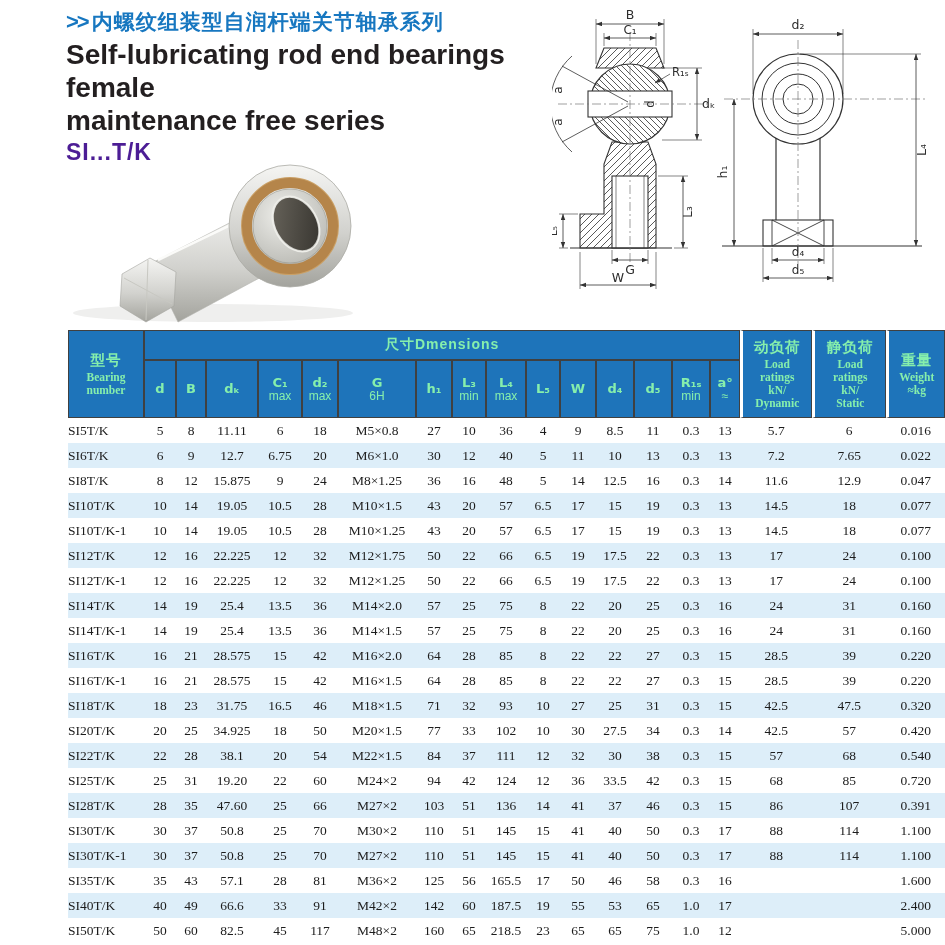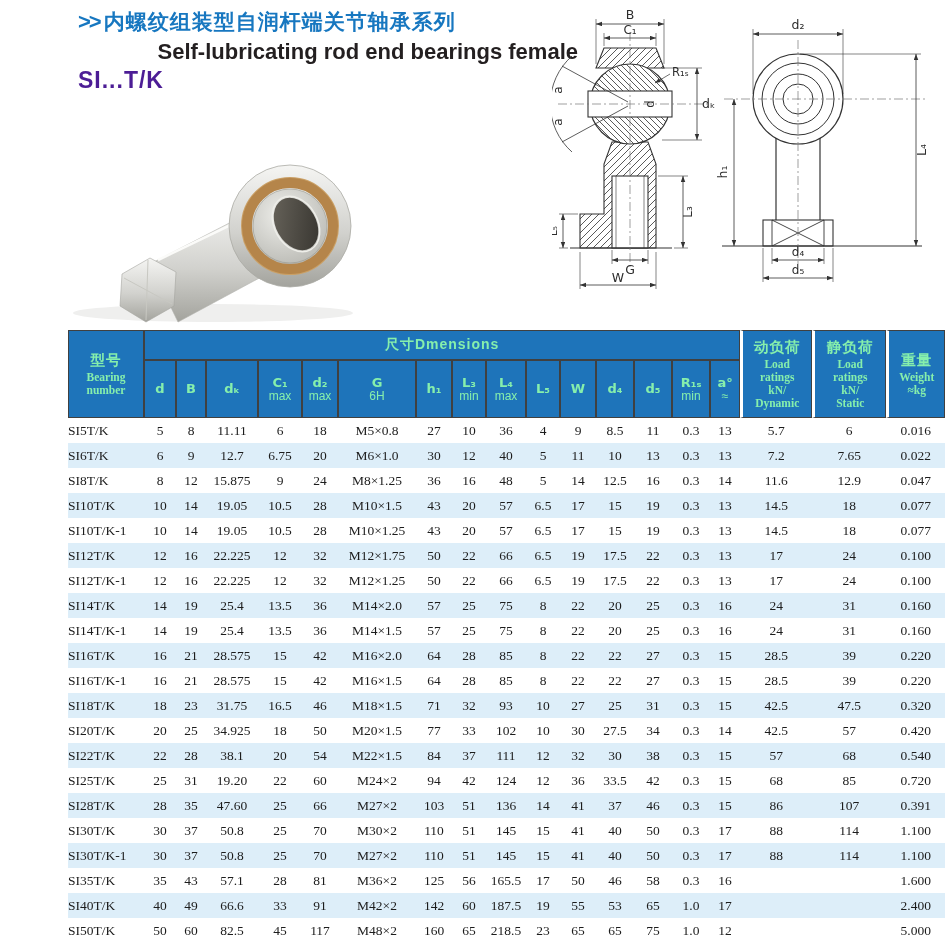">> 内螺纹组装型自润杆端关节轴承系列" .title-block { left: 78px -> 66px }
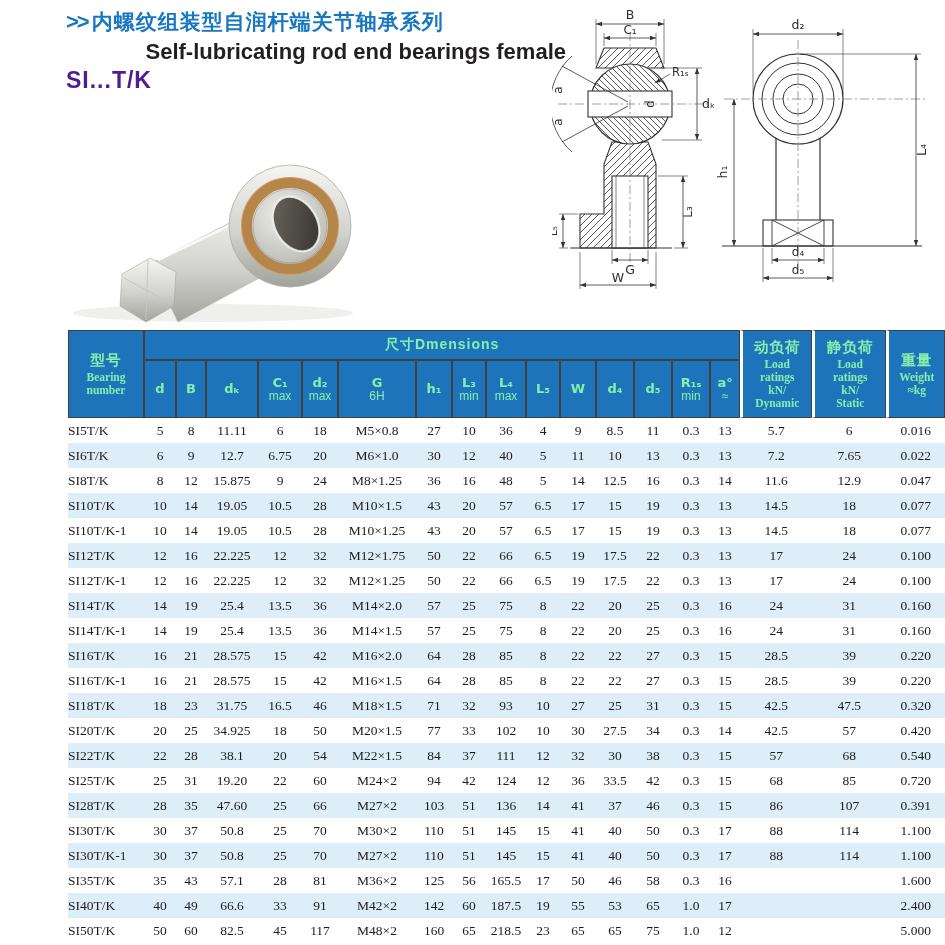"Self-lubricating rod end bearings female" .title-en { font-size: 22px -> 28px; text-align: right -> none }
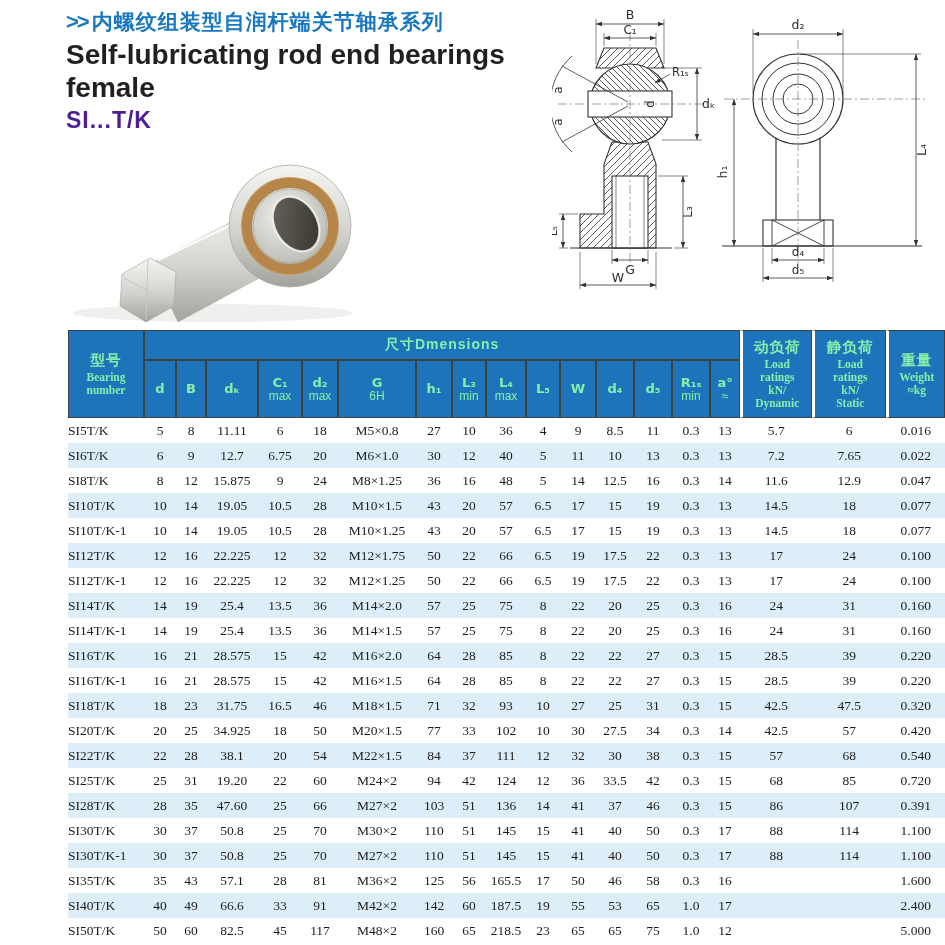"maintenance free series" div { html: none -> <div>maintenance free series</div> }
